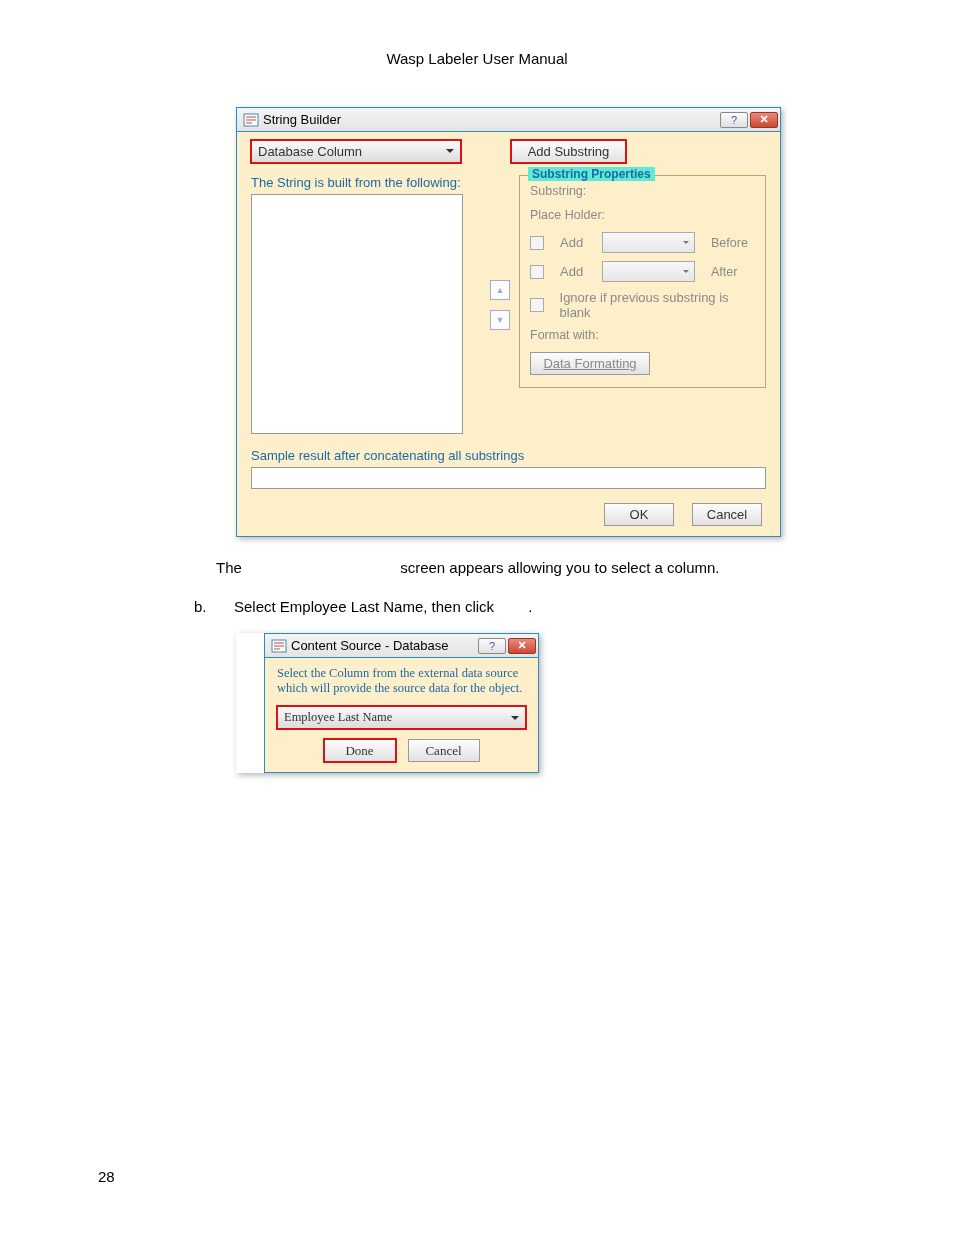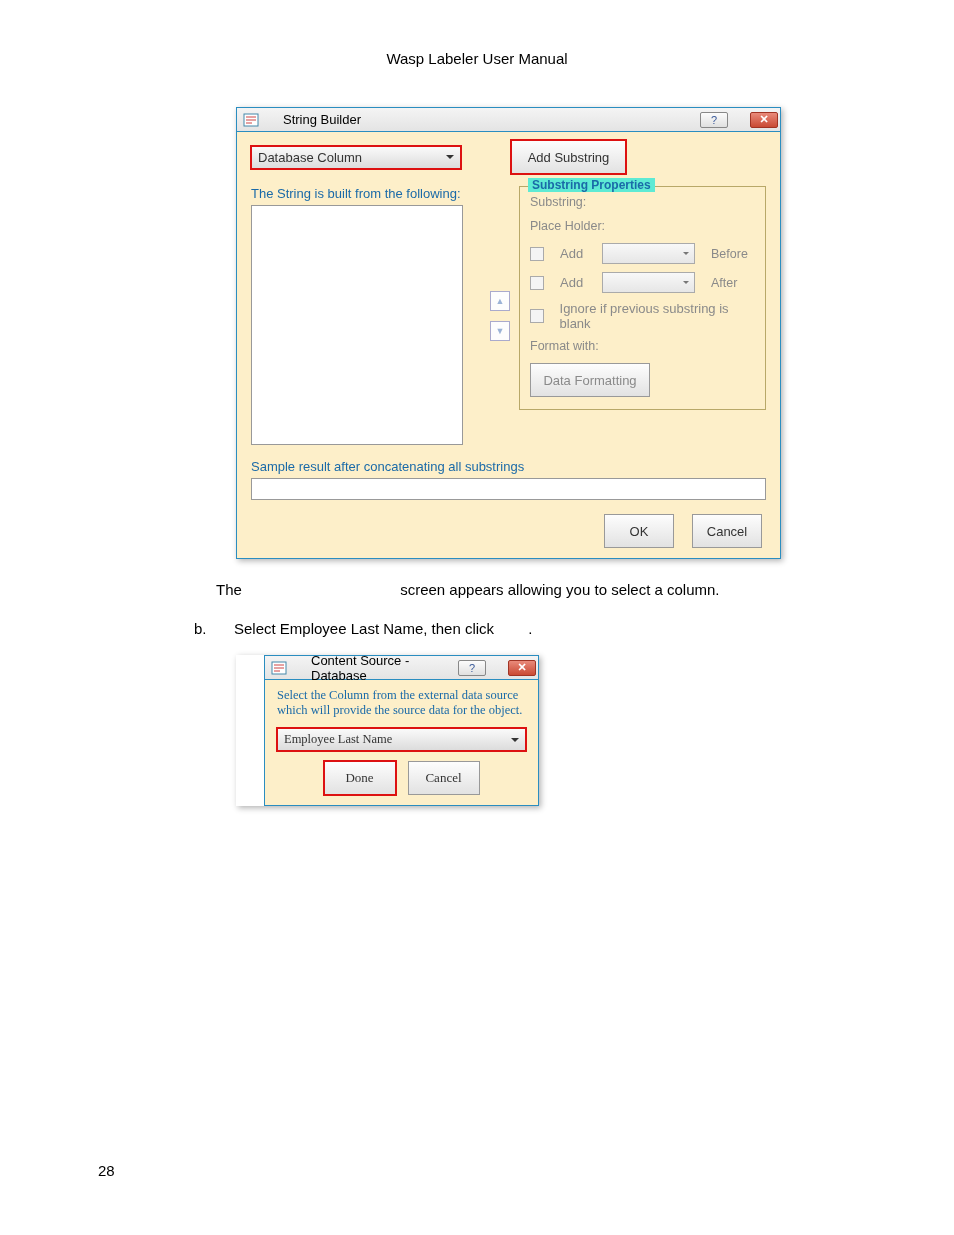"String Builder" .titlebar { gap: 20px -> none }
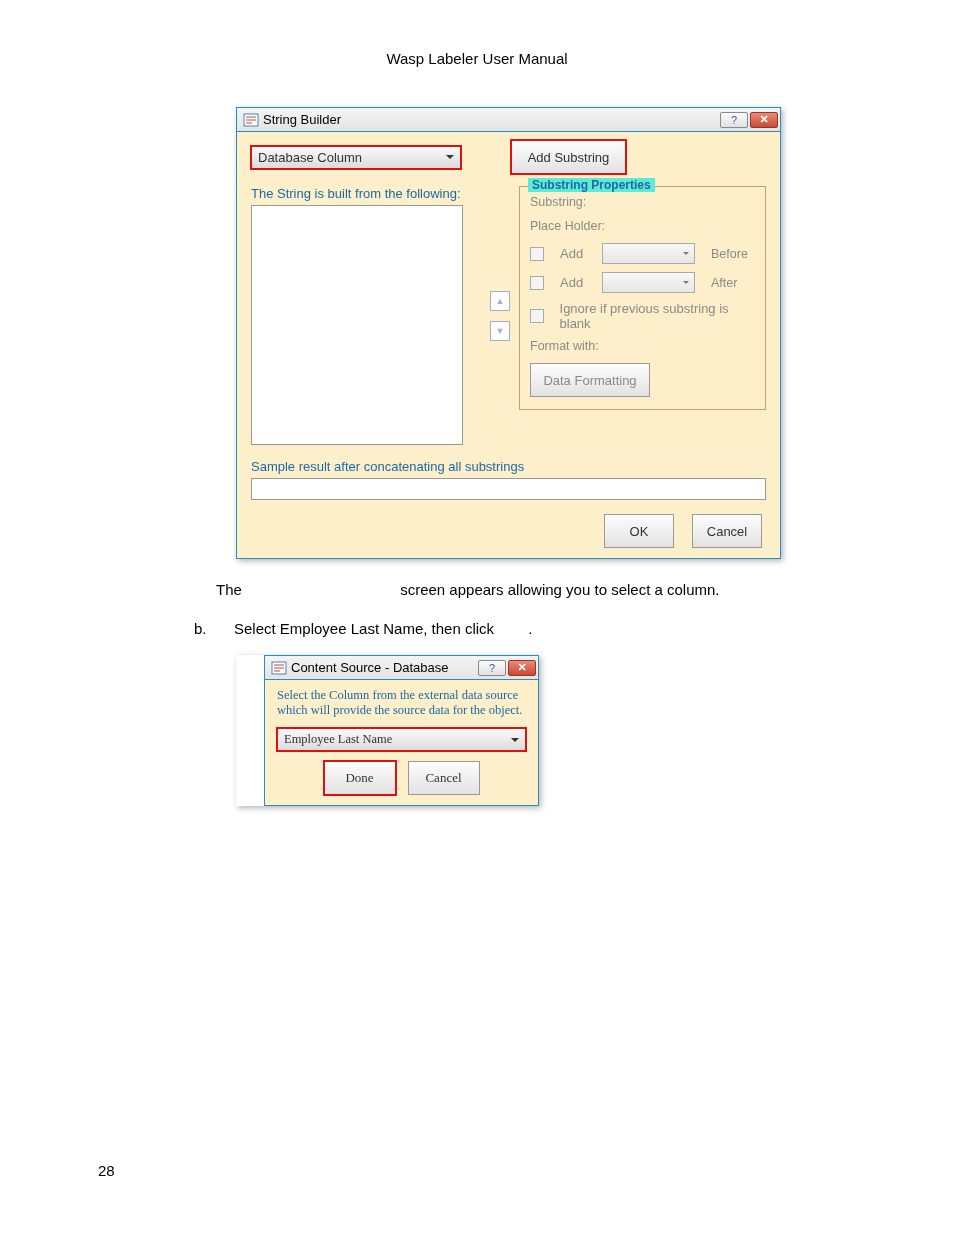"Add Substring" .btn { padding: 16px 10px -> 0 10px }
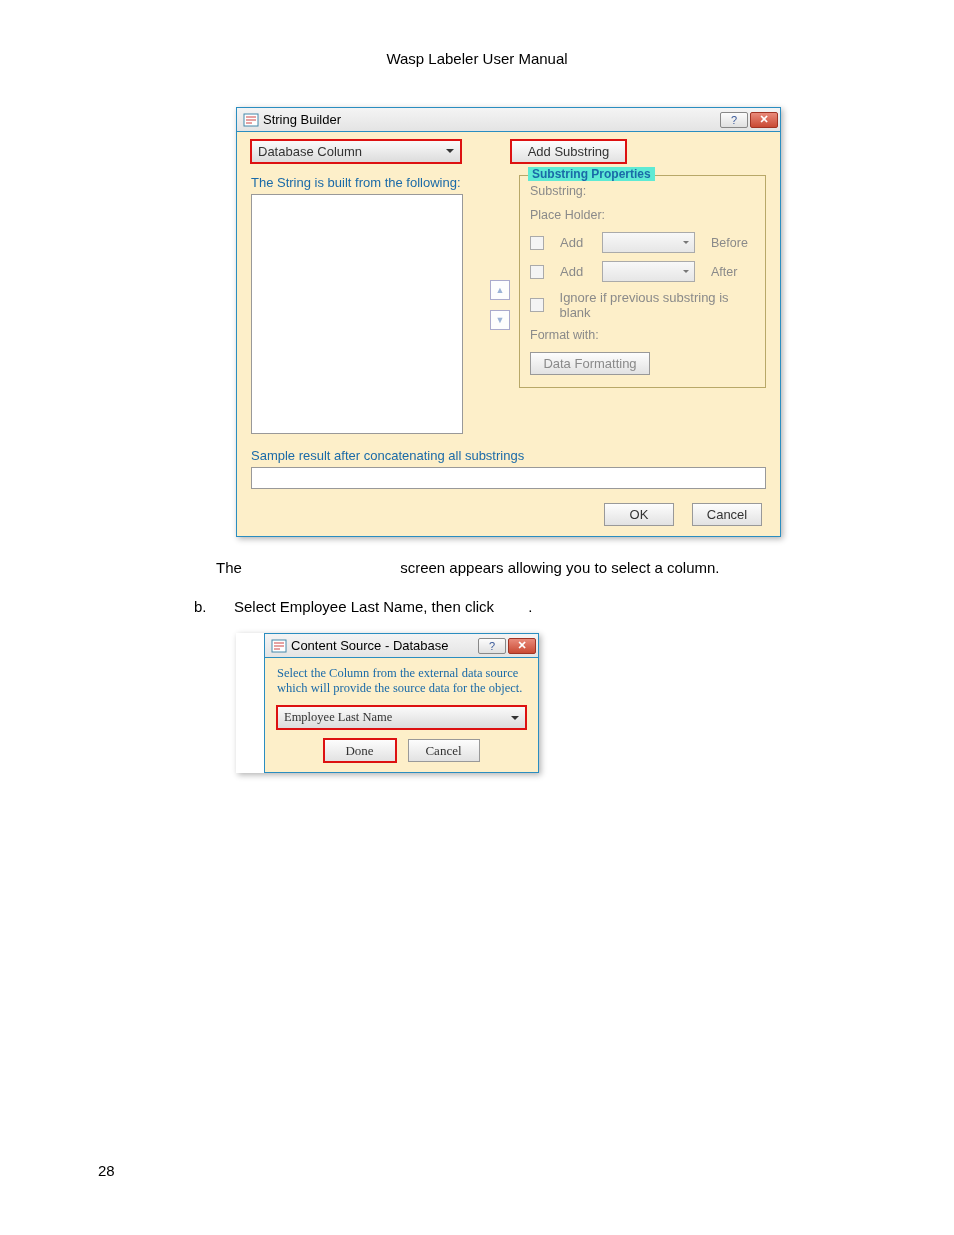"Data Formatting" .btn.disabled { text-decoration: none -> underline }
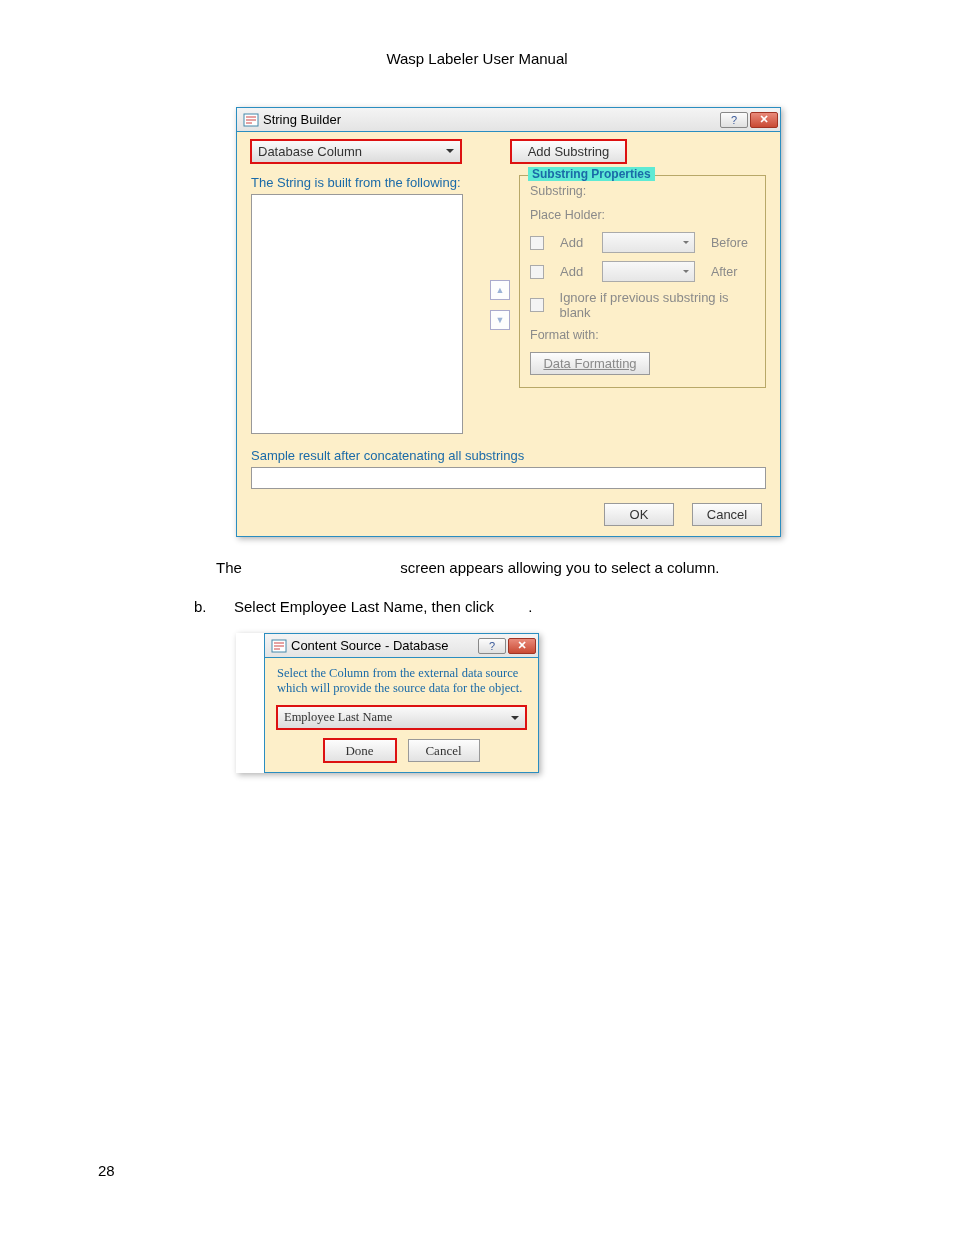"28" .page-num { bottom: 56px -> 50px }
